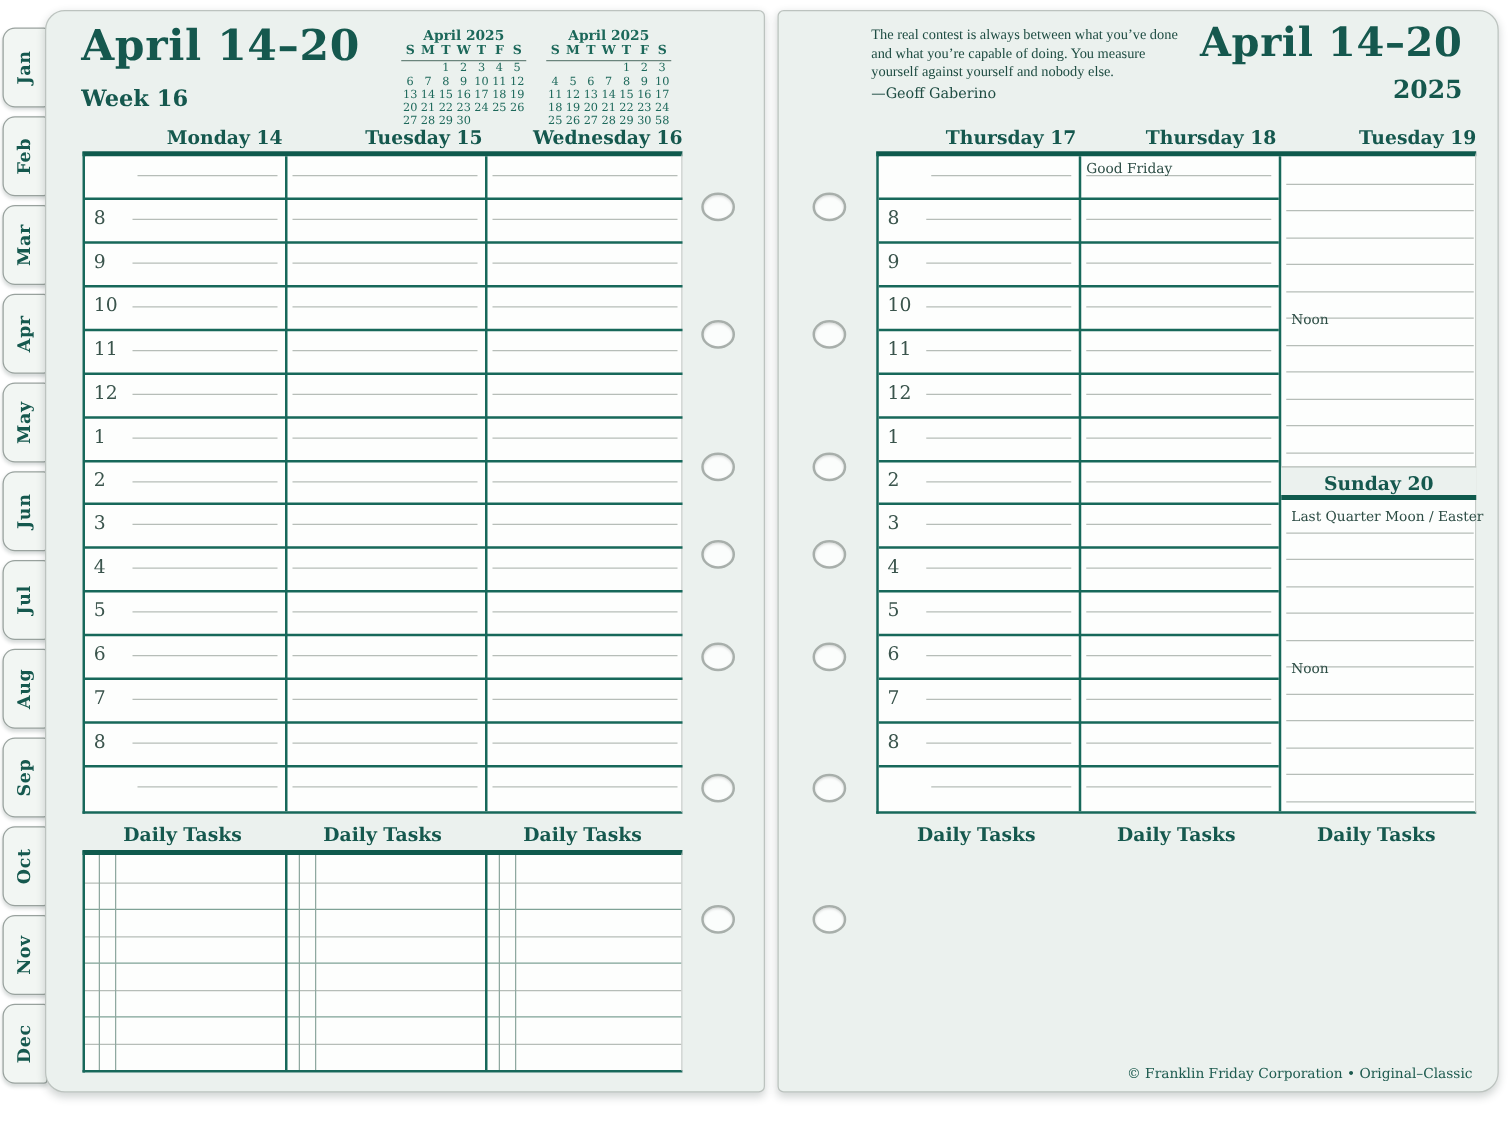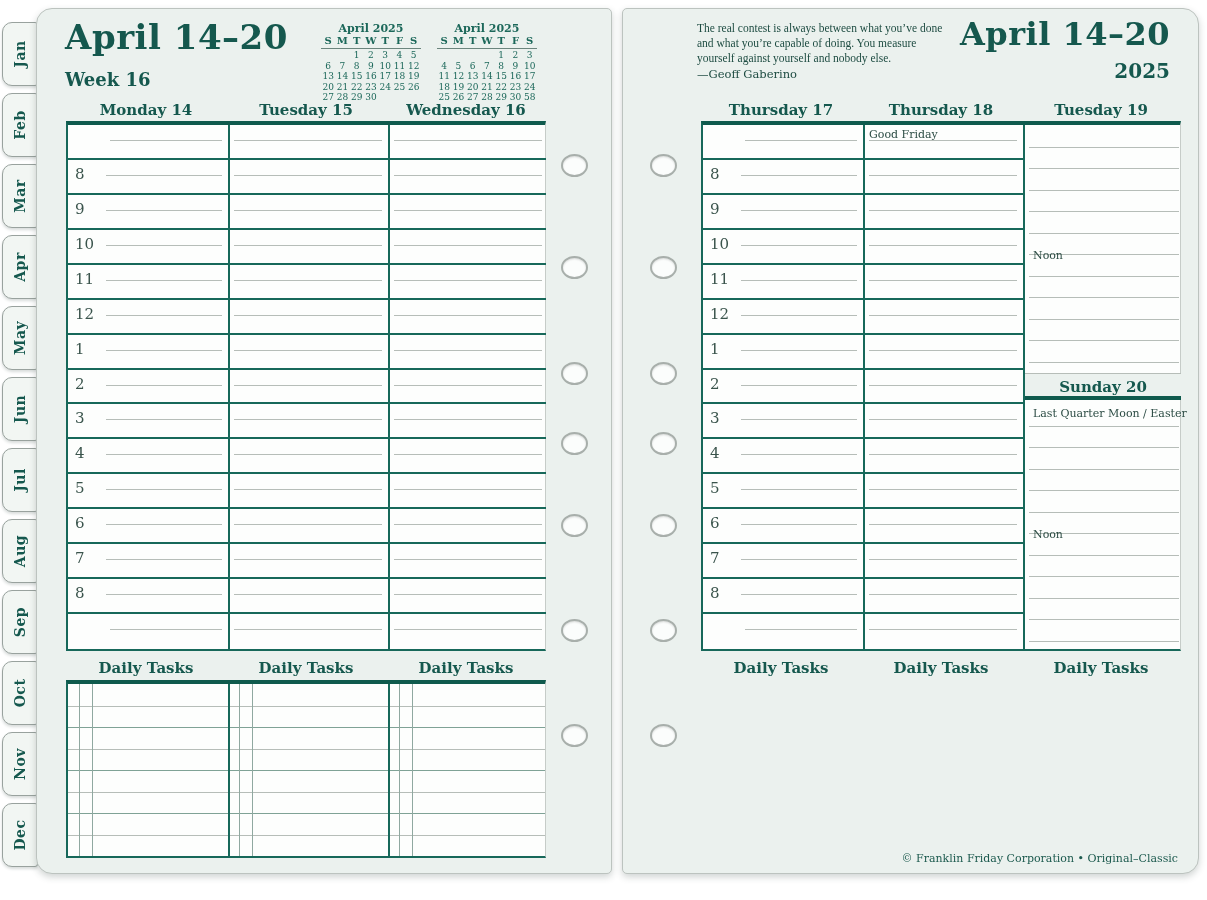"Monday 14" .dayhdr { text-align: center -> right }
